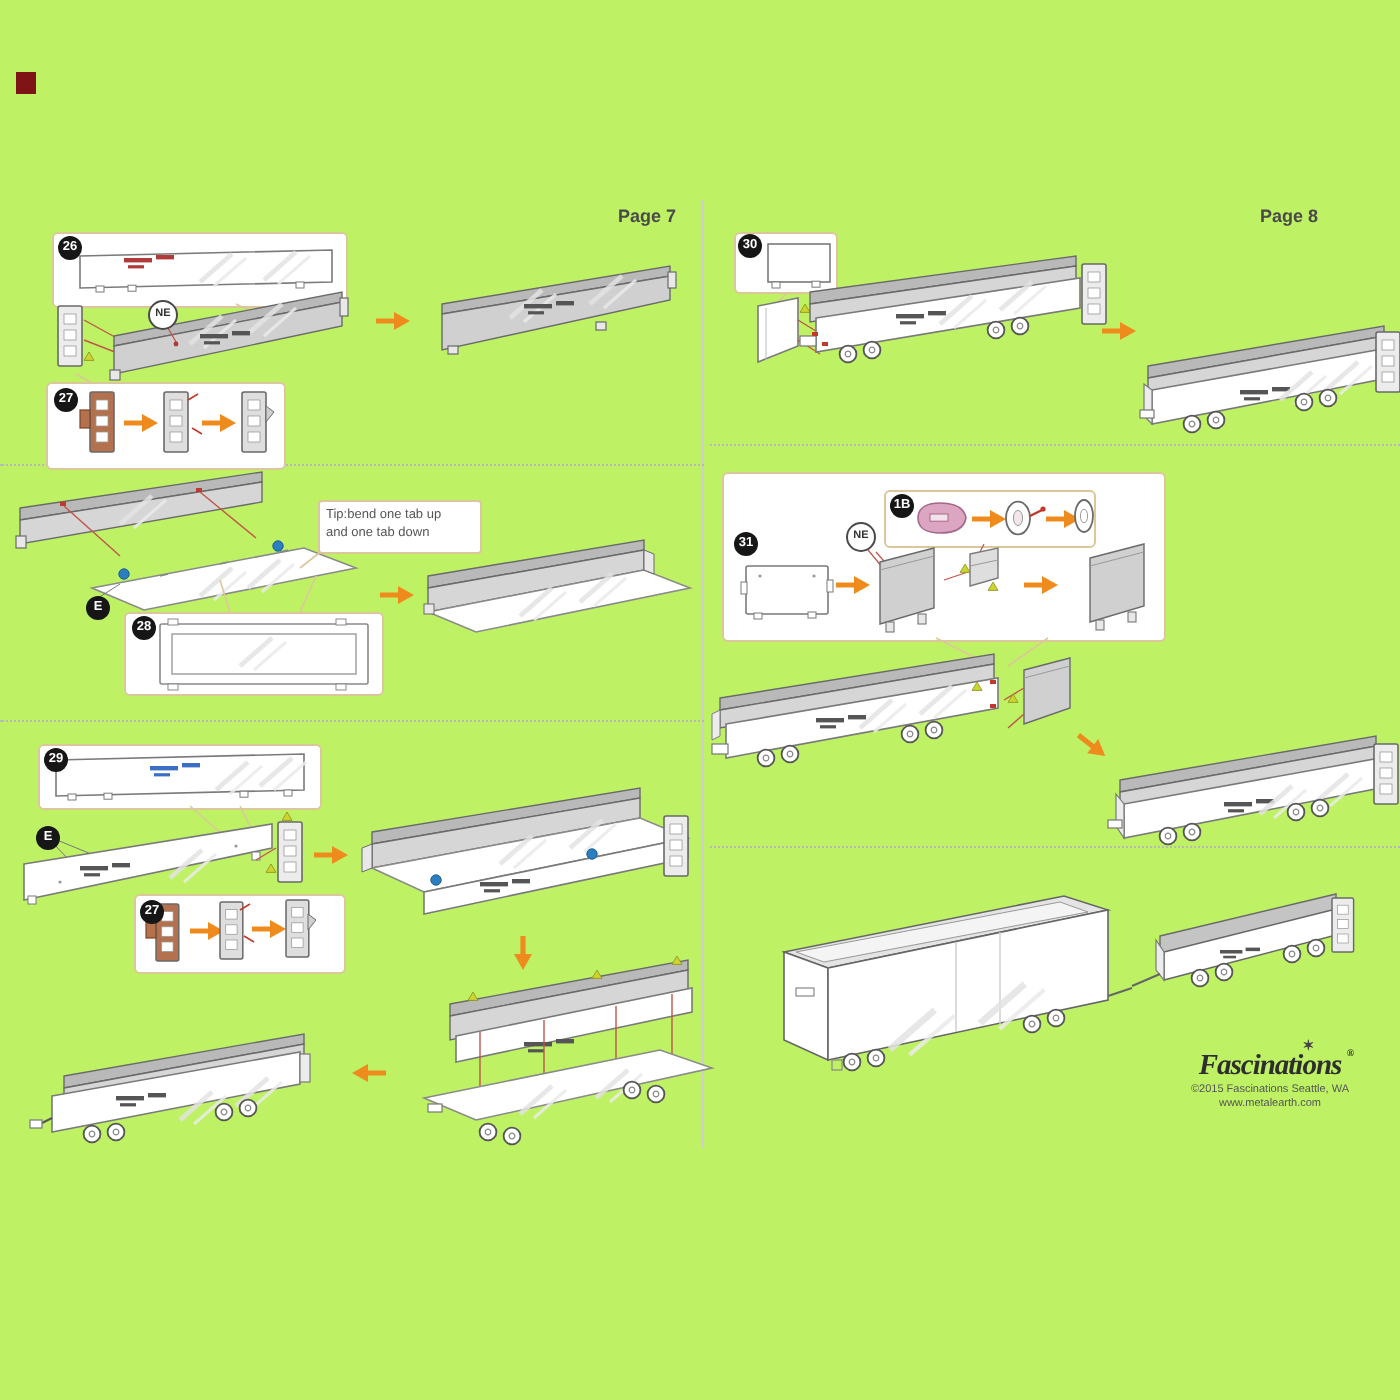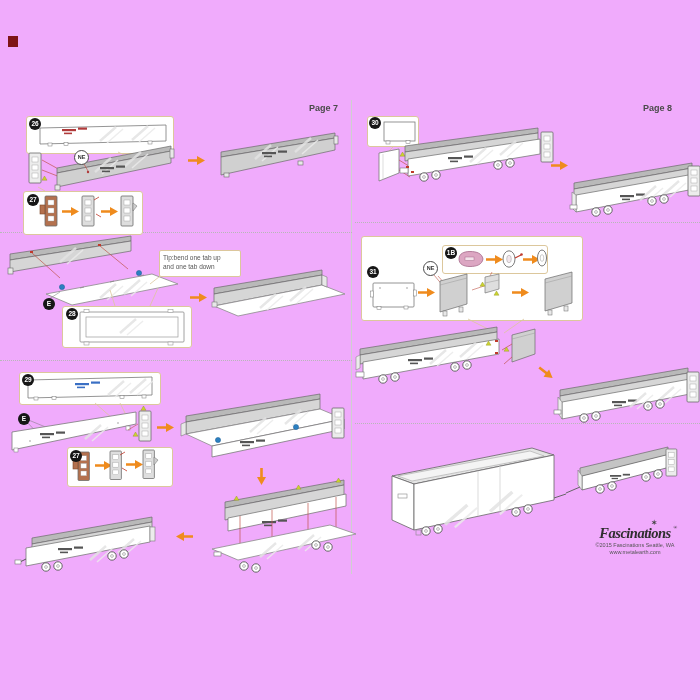"Page 7" #sheet { background: #f0abfc -> #bef264 }
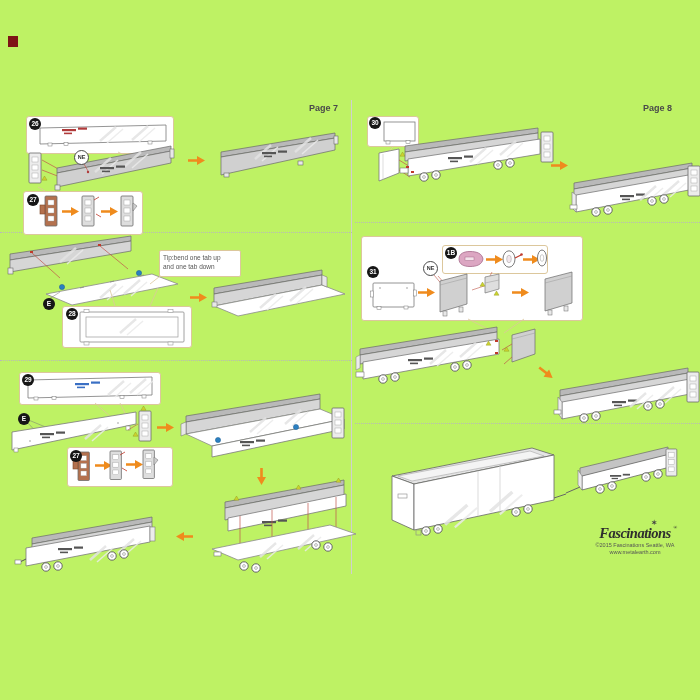"Page 8" div.pagelabel { left: 622px -> 609px }
